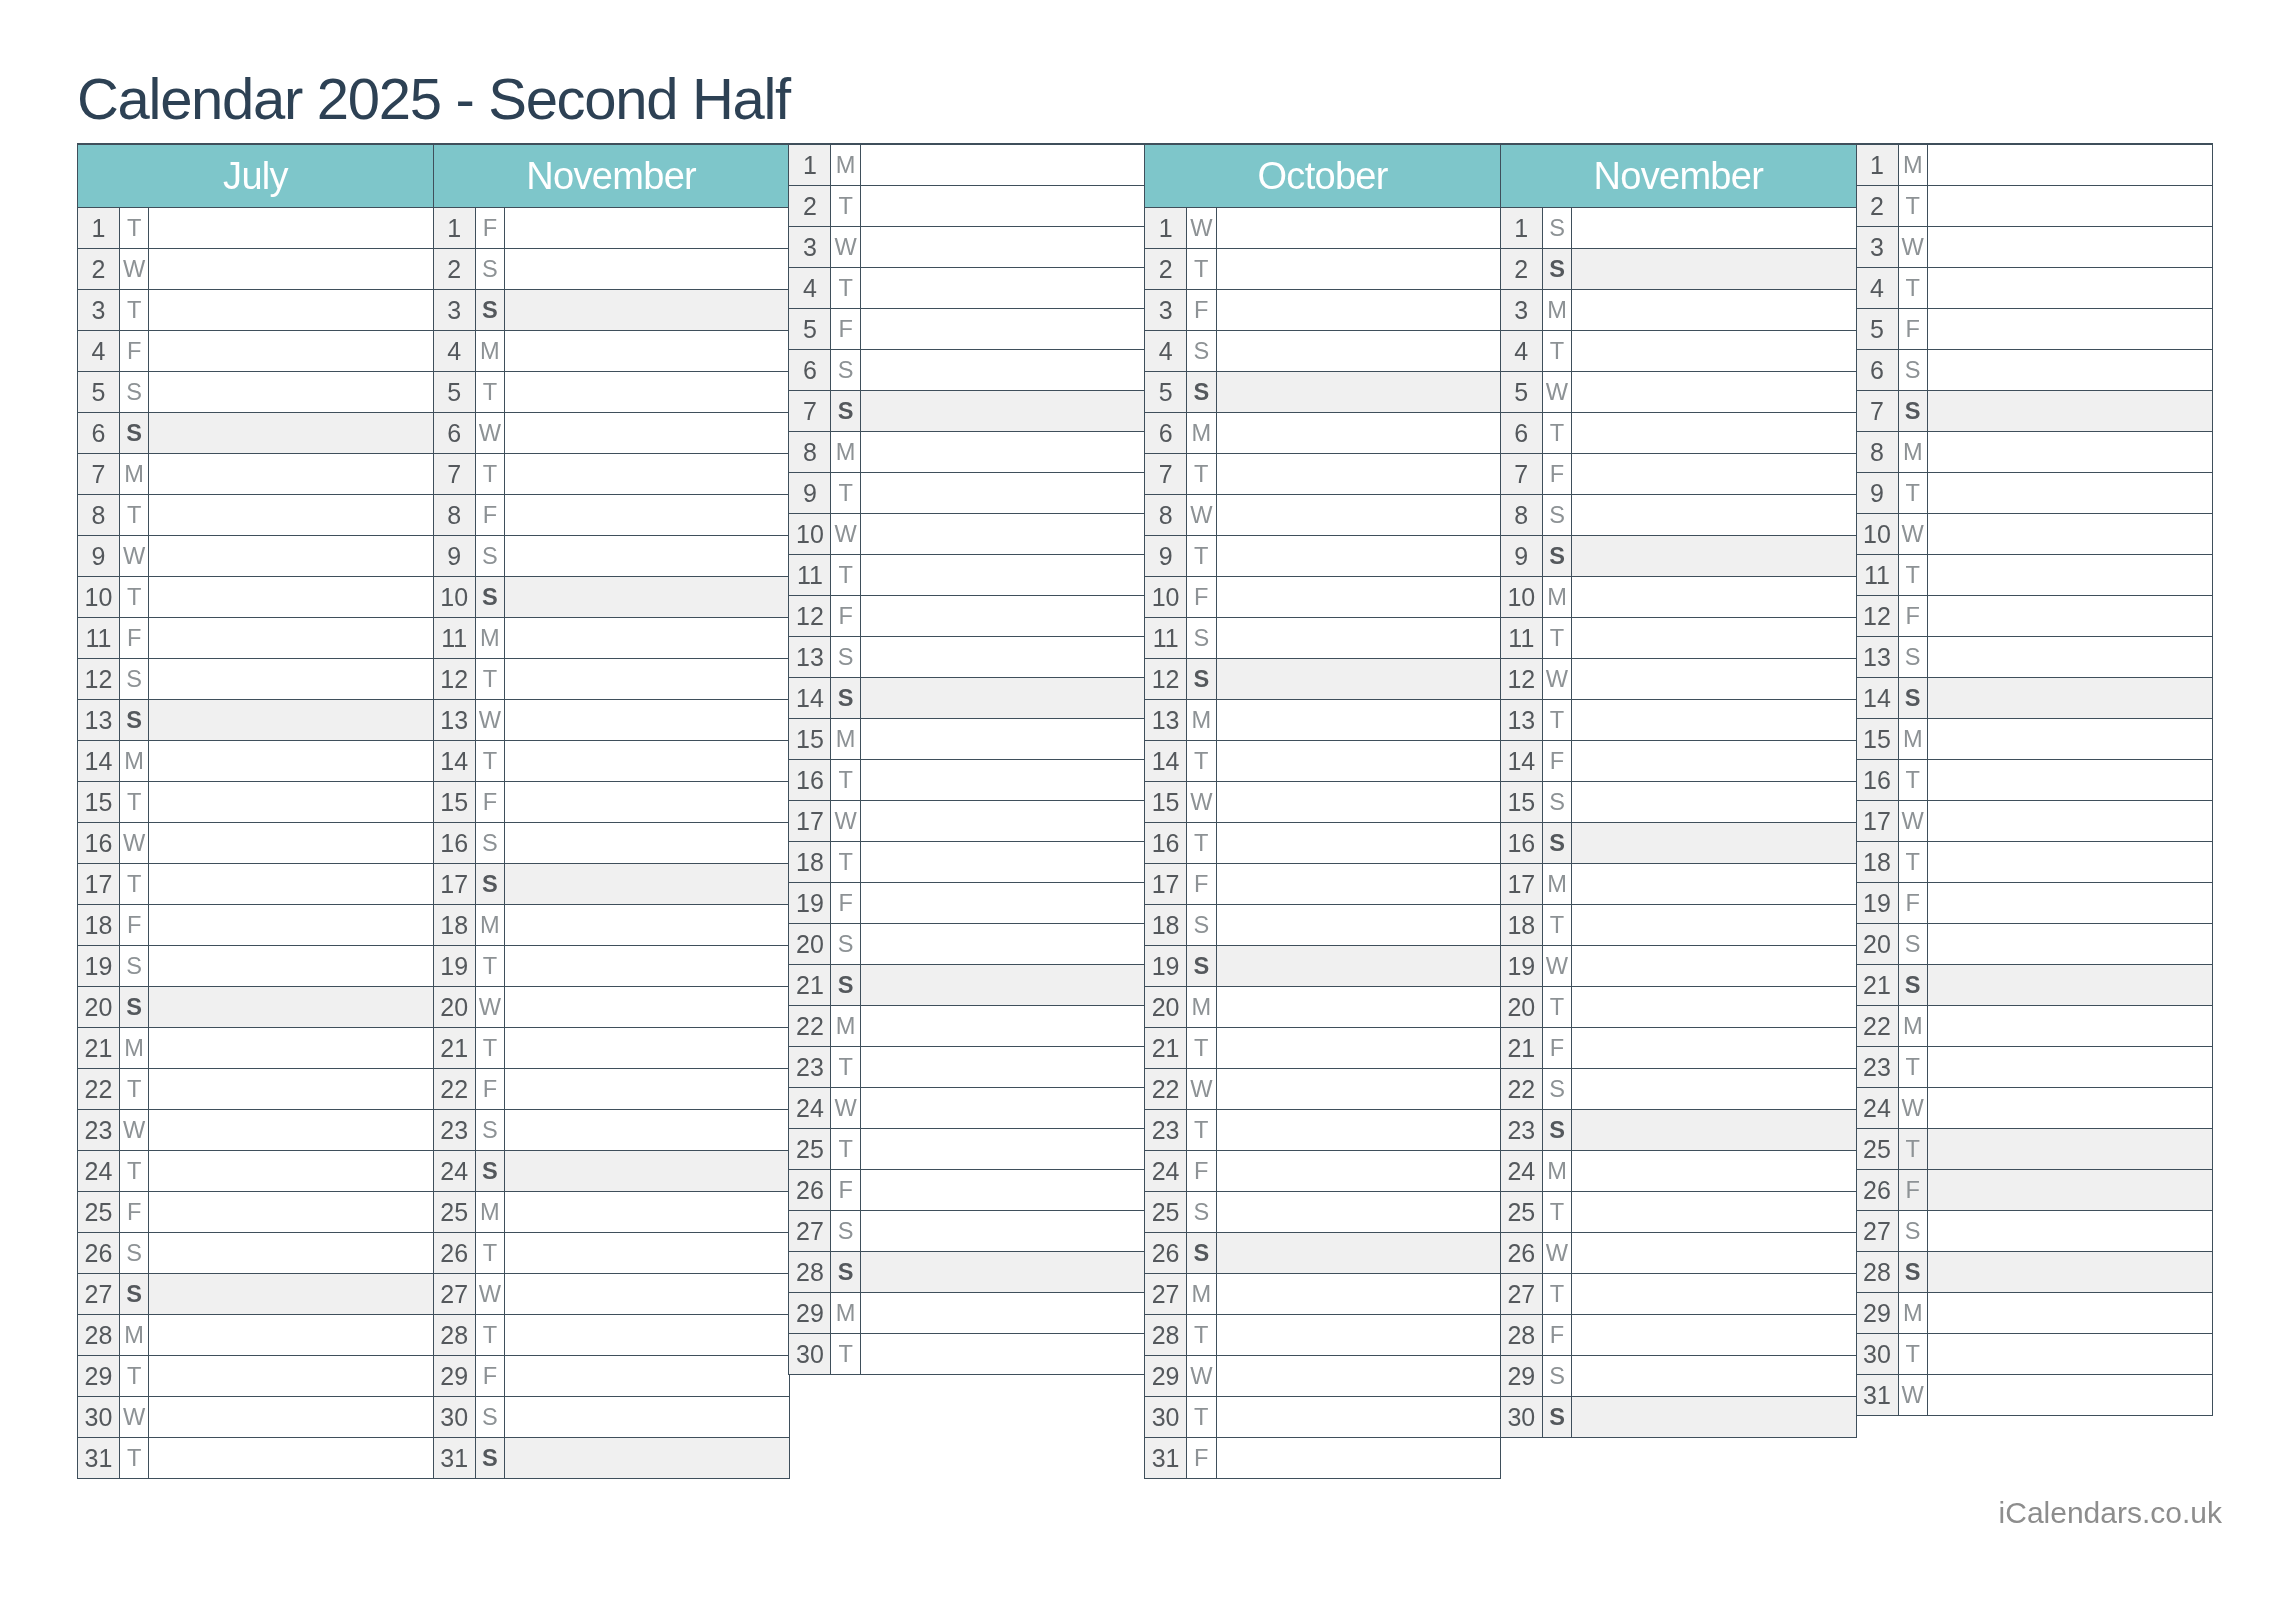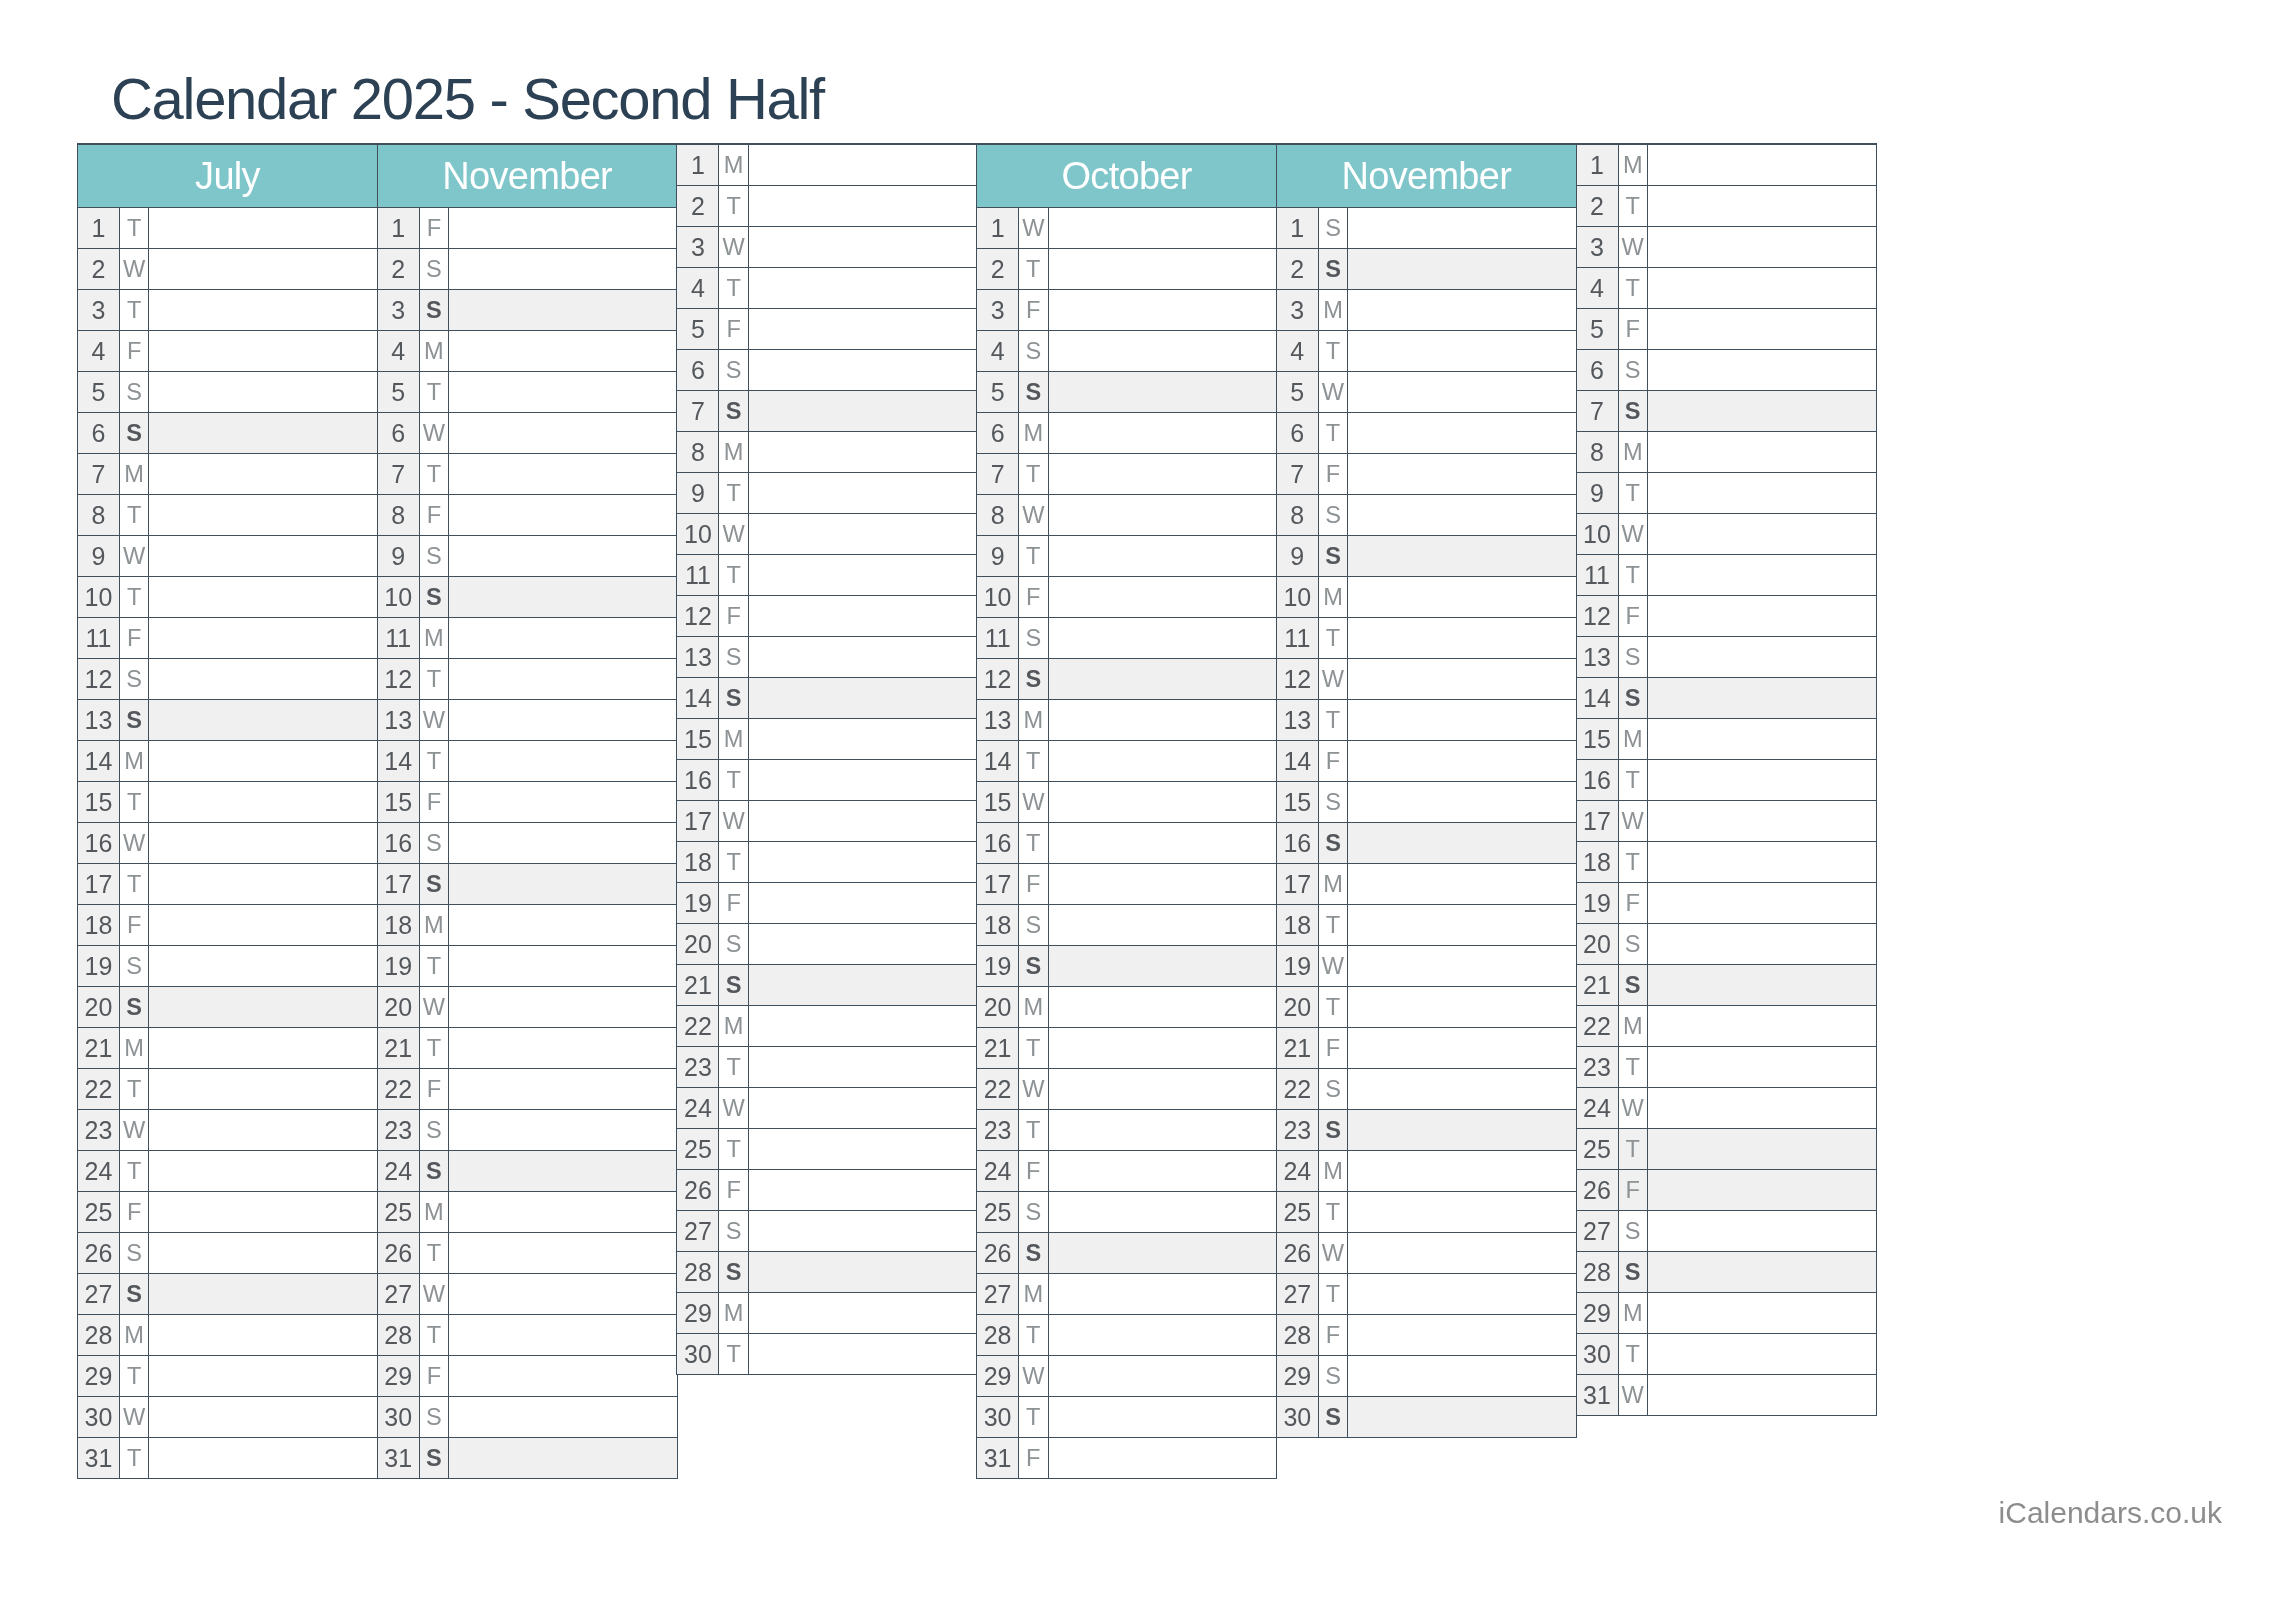"Calendar 2025 - Second Half" .page-title { margin-left: 34px -> none }
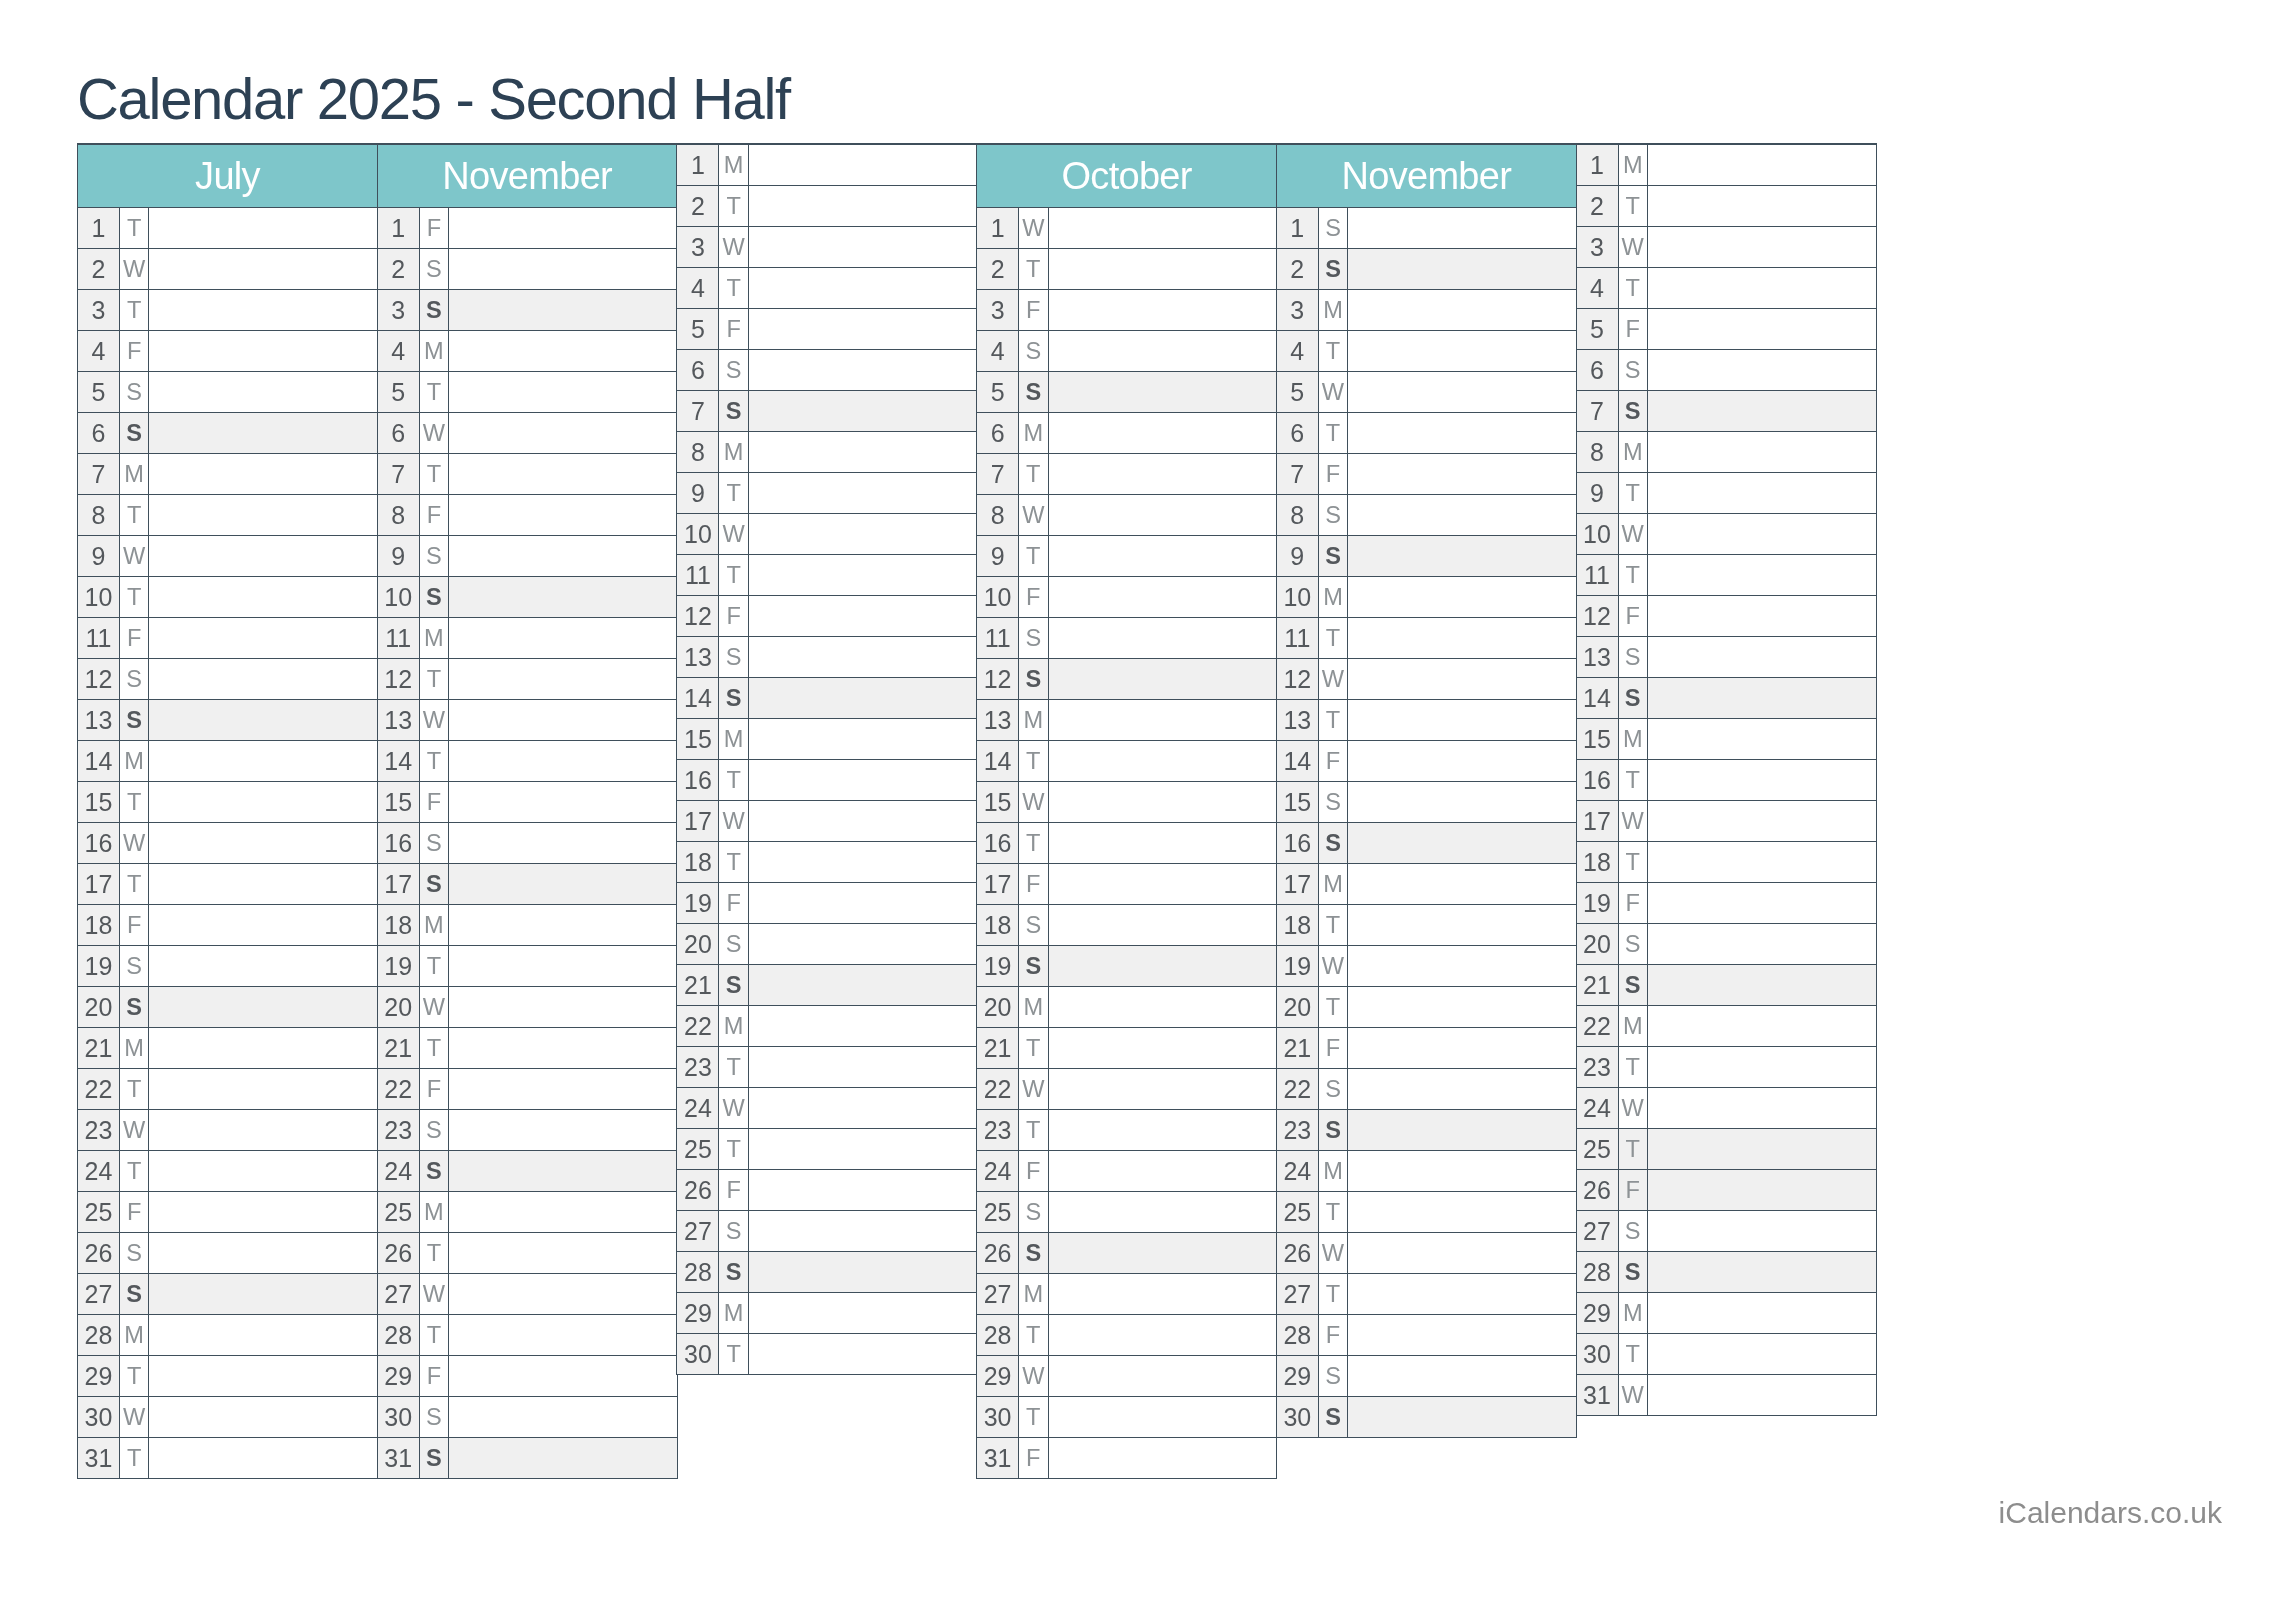"July" .month { width: 301px -> 357px }
